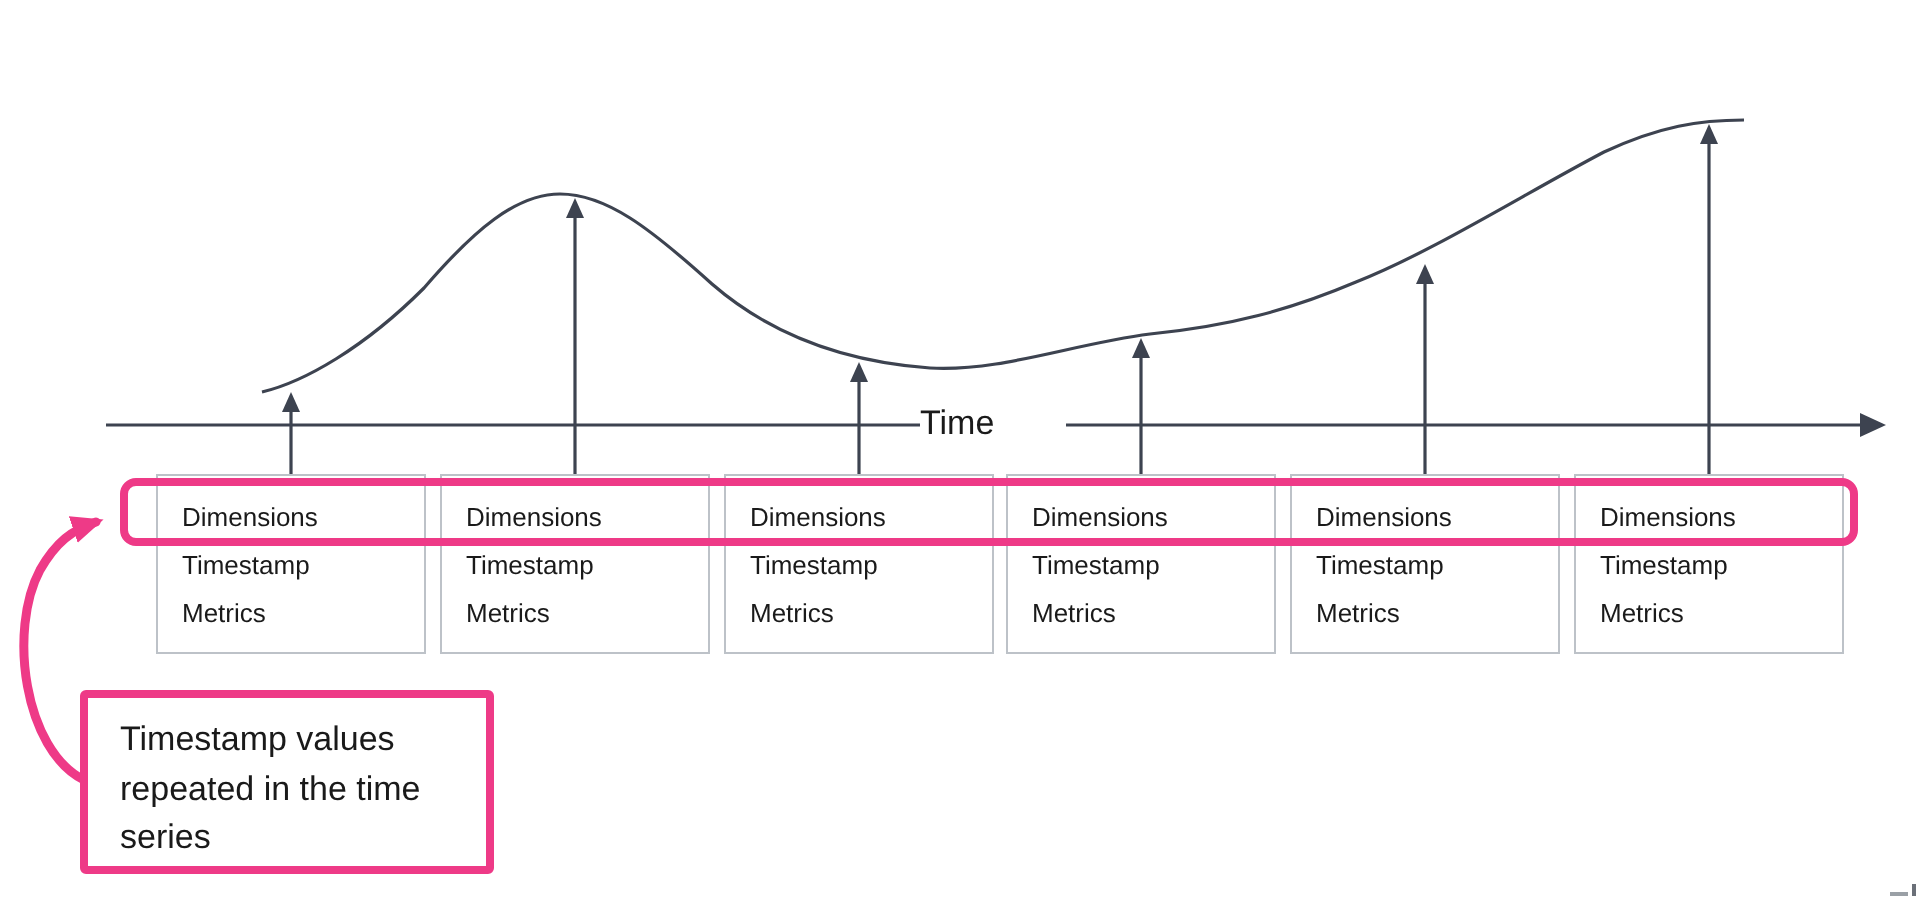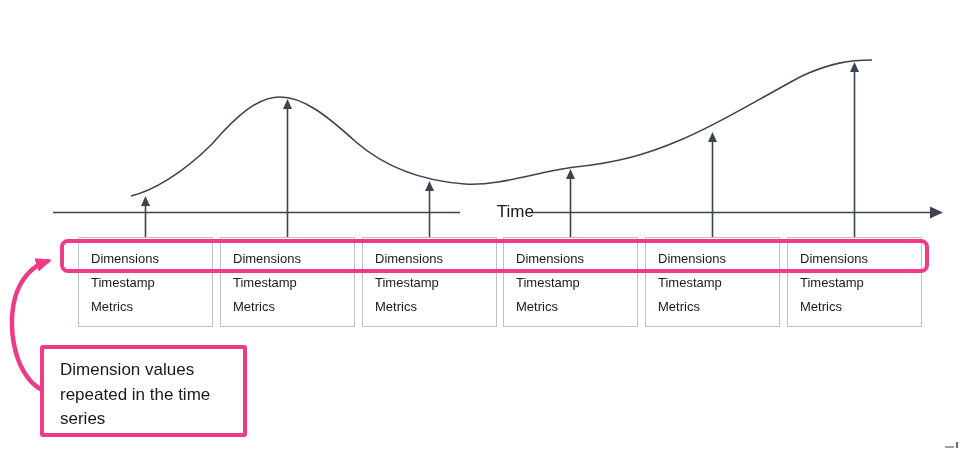"Time" .time-label { text-align: right -> left }
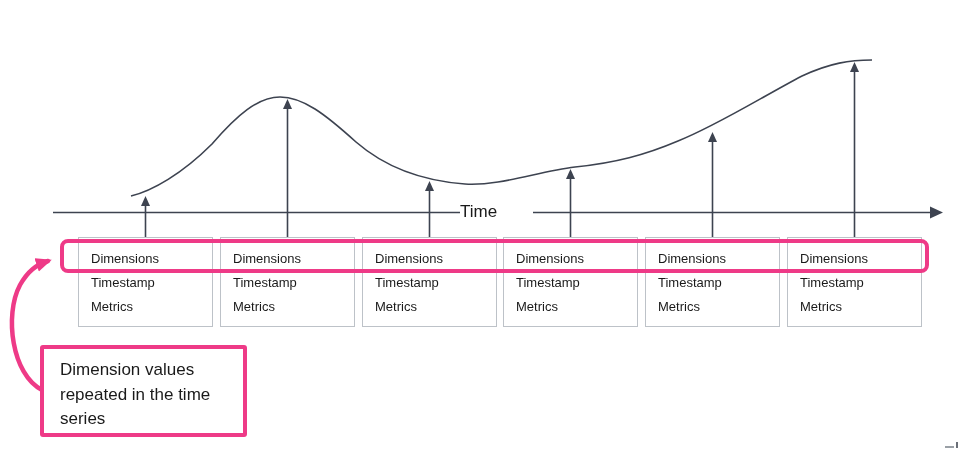"Dimension values repeated in the" div { text: Dimension -> Timestamp }
